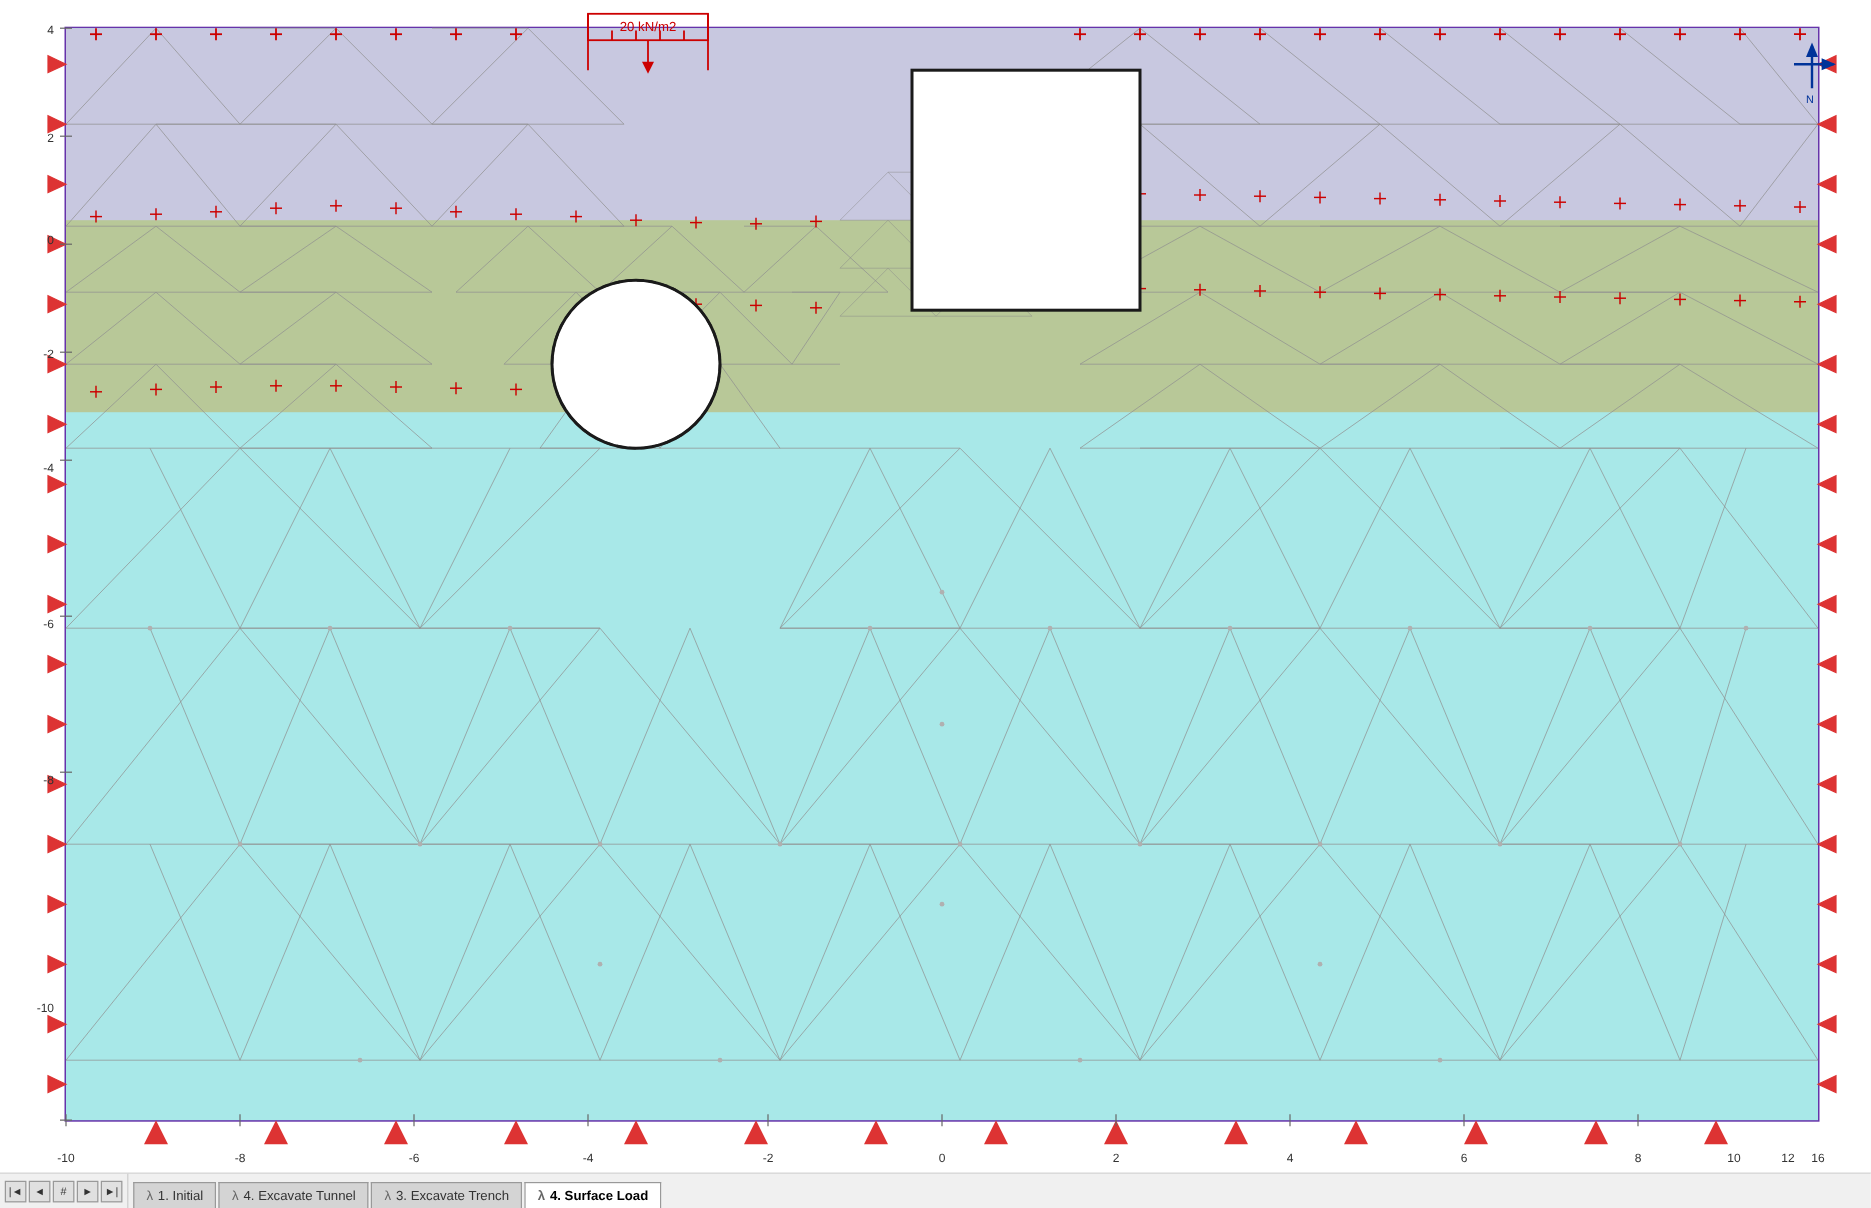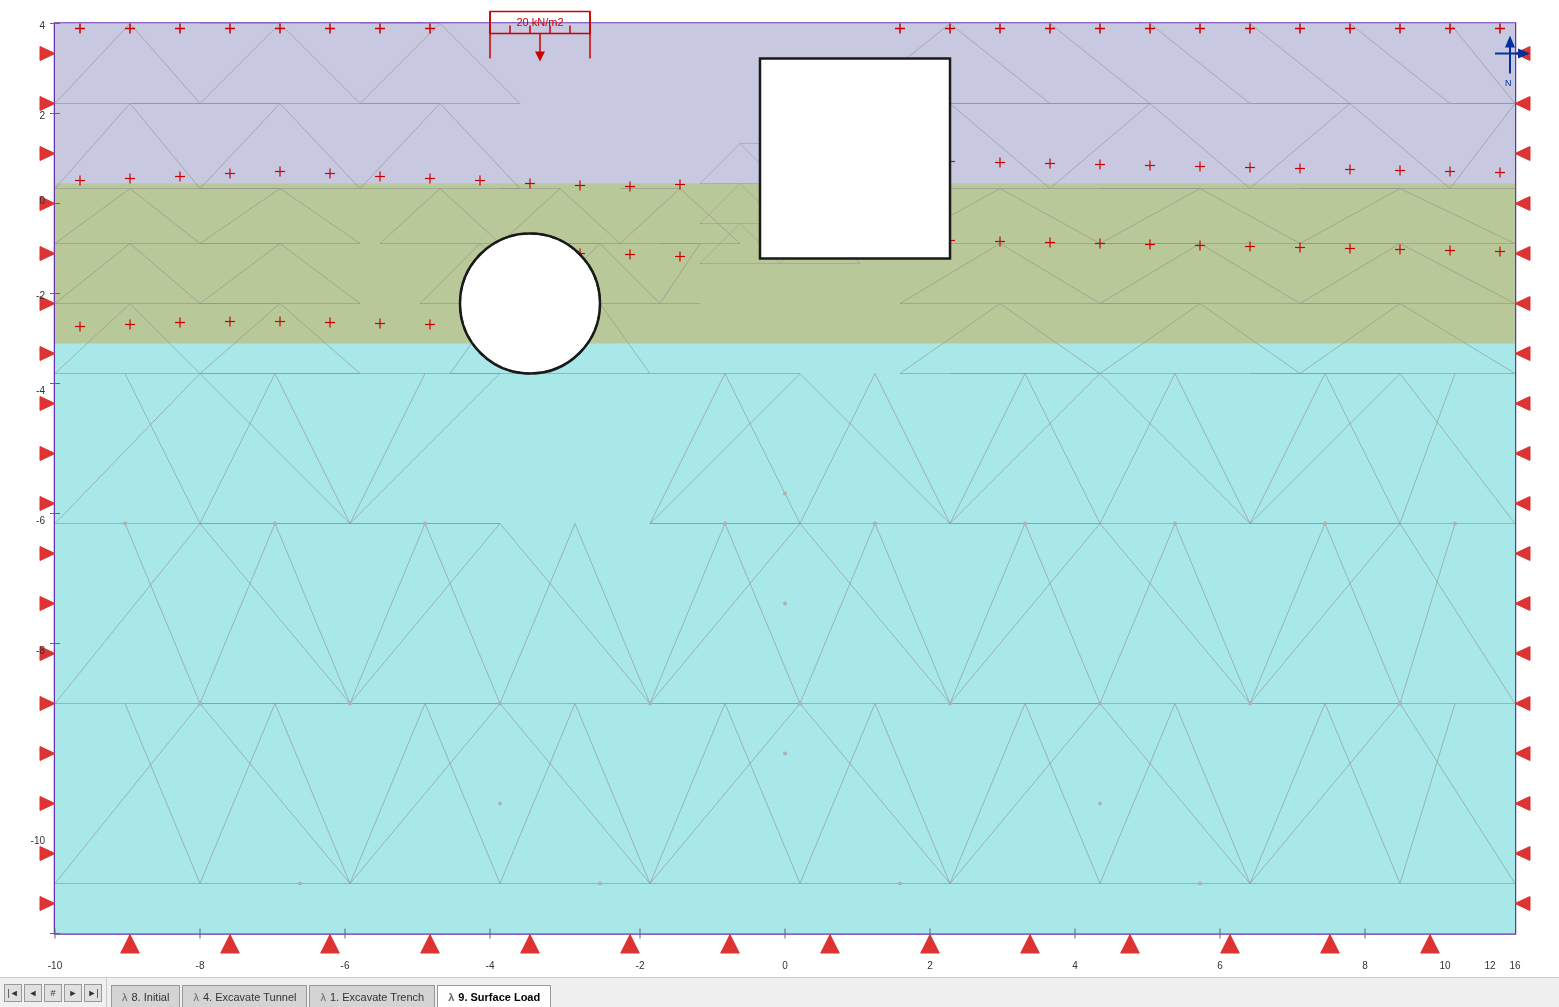"8. Initial" span { text: 8 -> 1 }
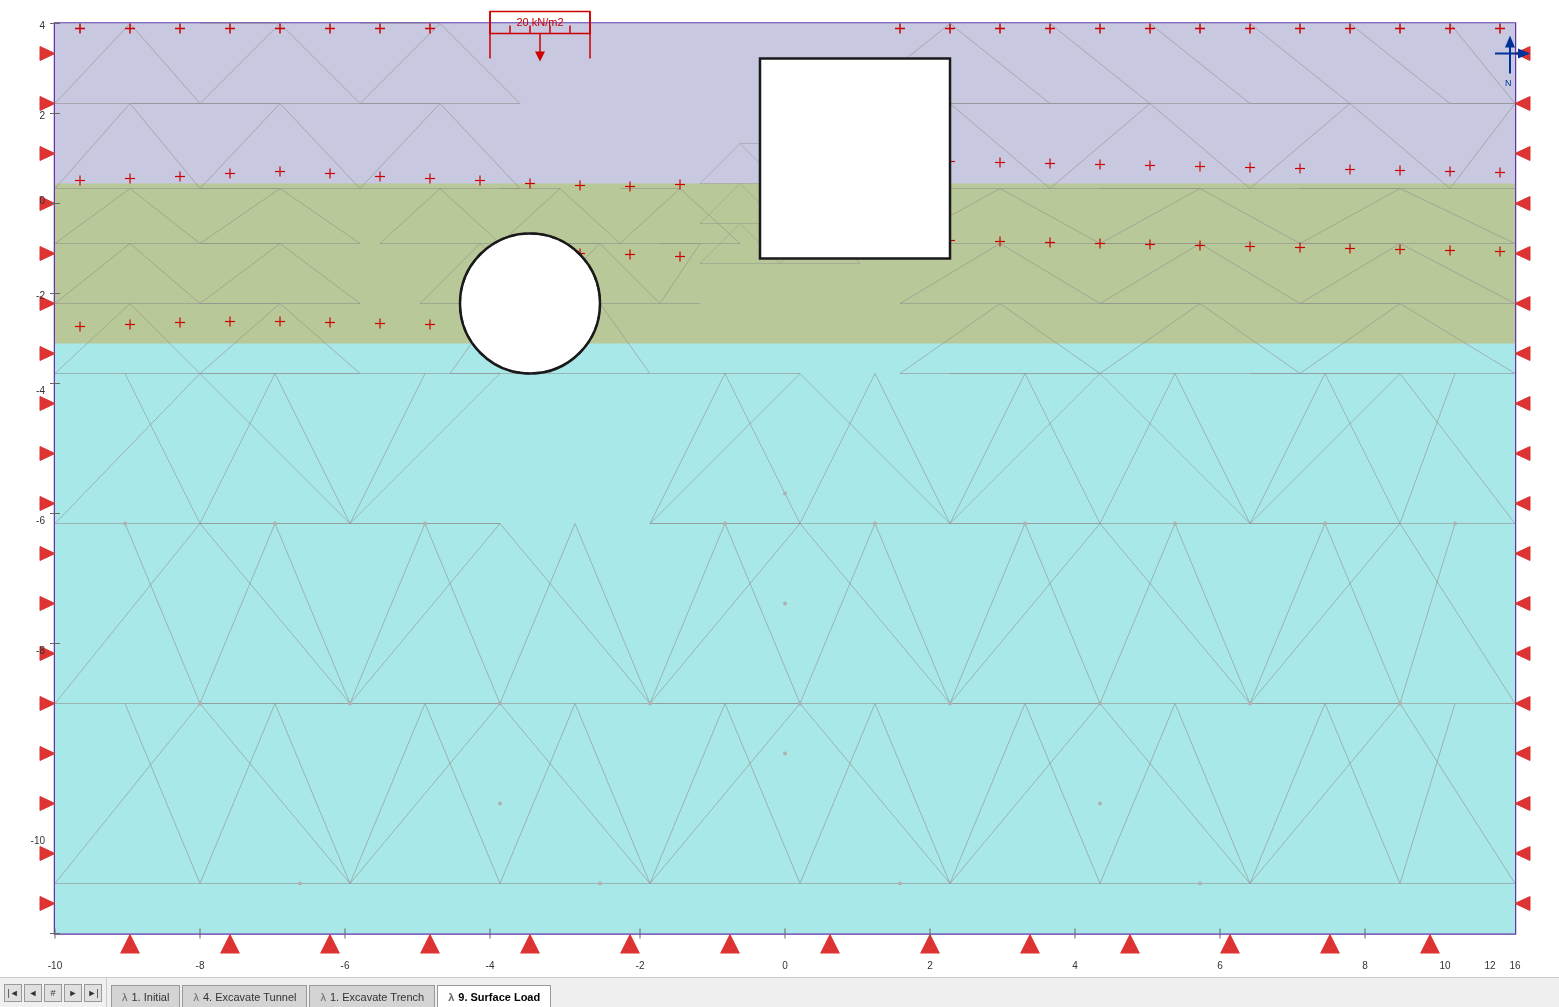"1. Excavate Trench" span { text: 1 -> 3 }
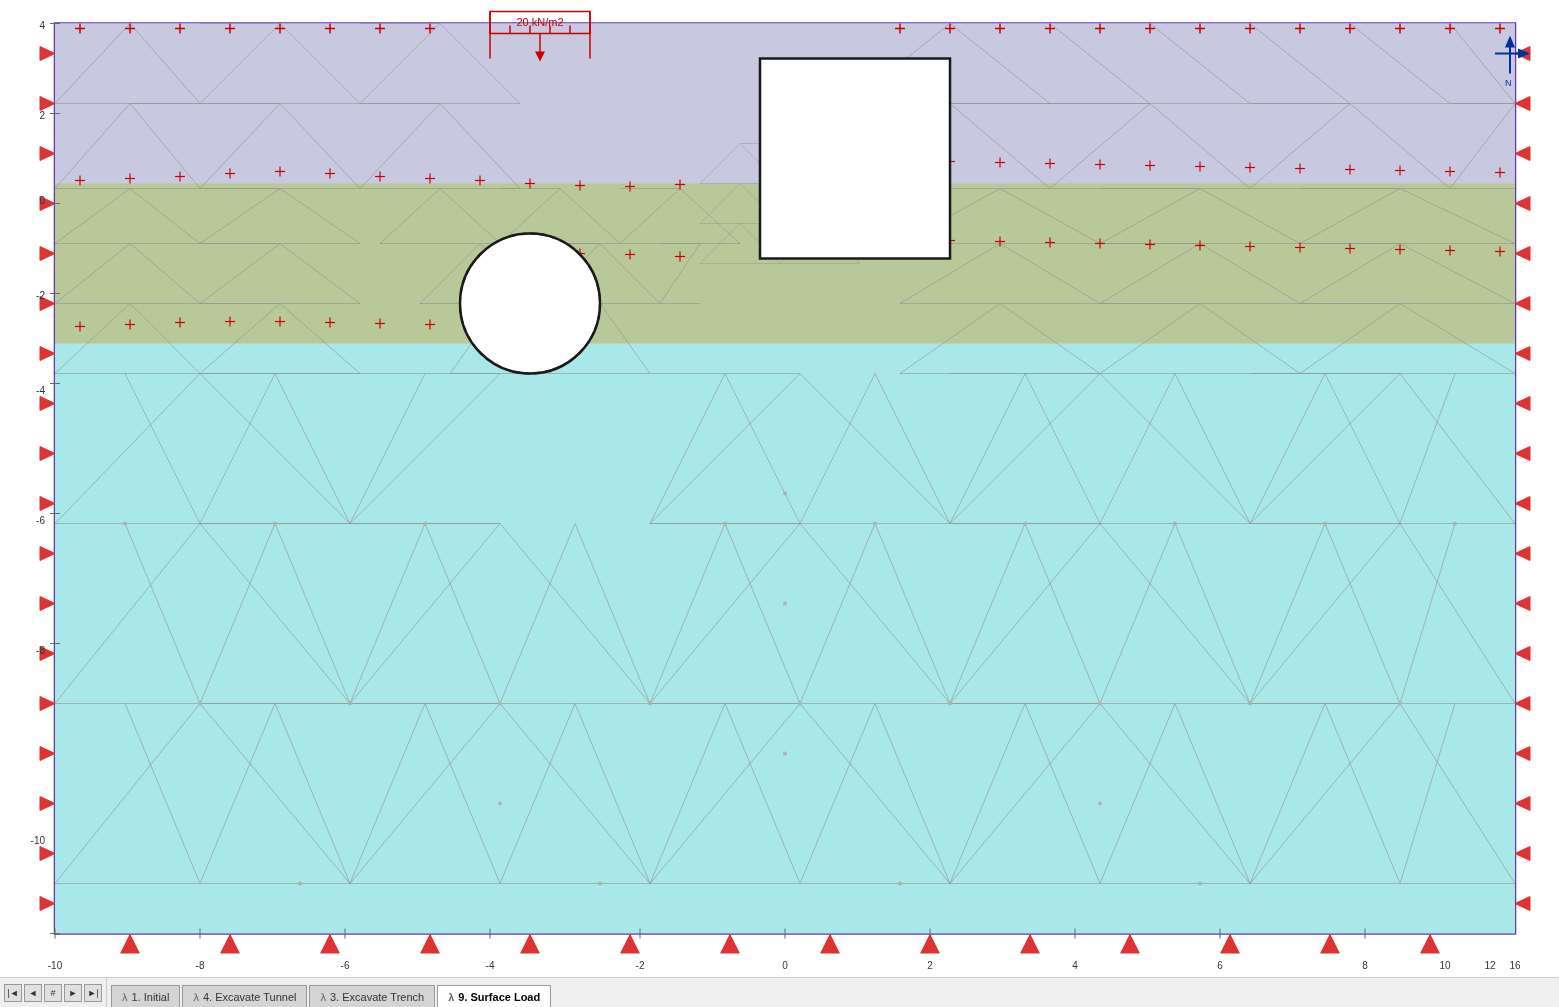"9. Surface Load" span { text: 9 -> 4 }
